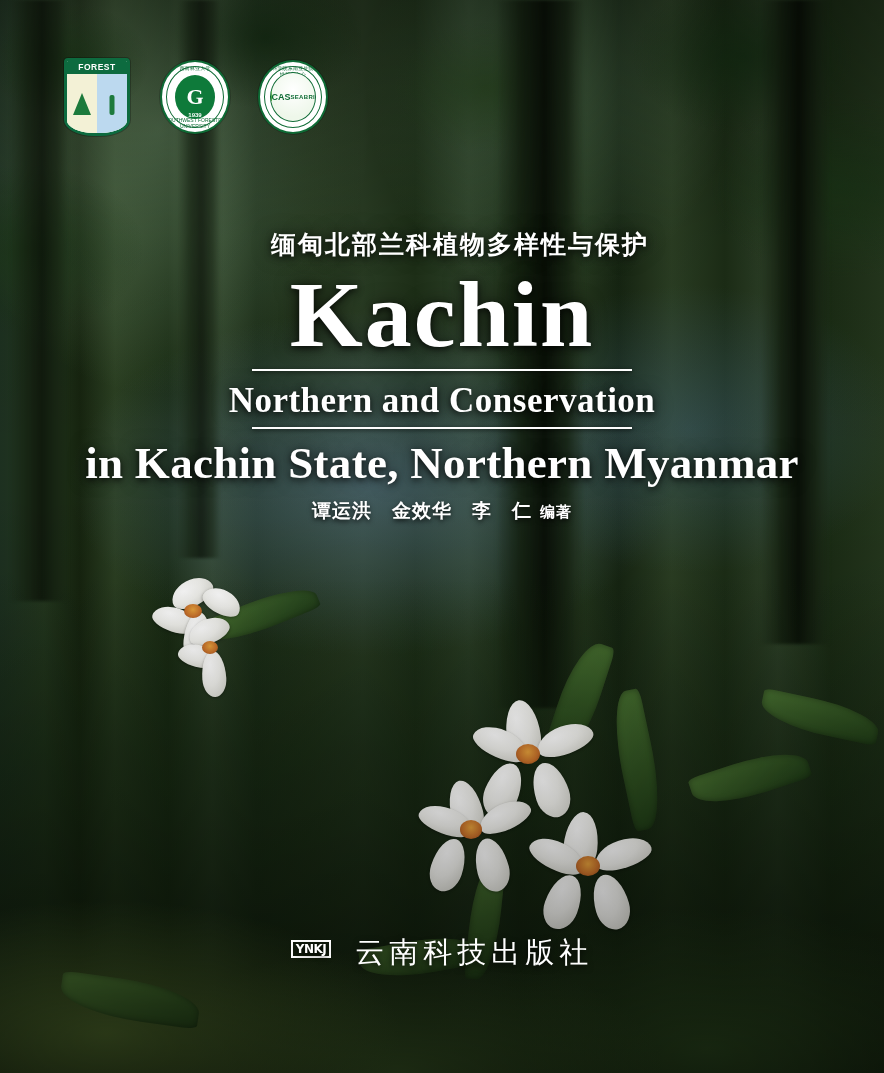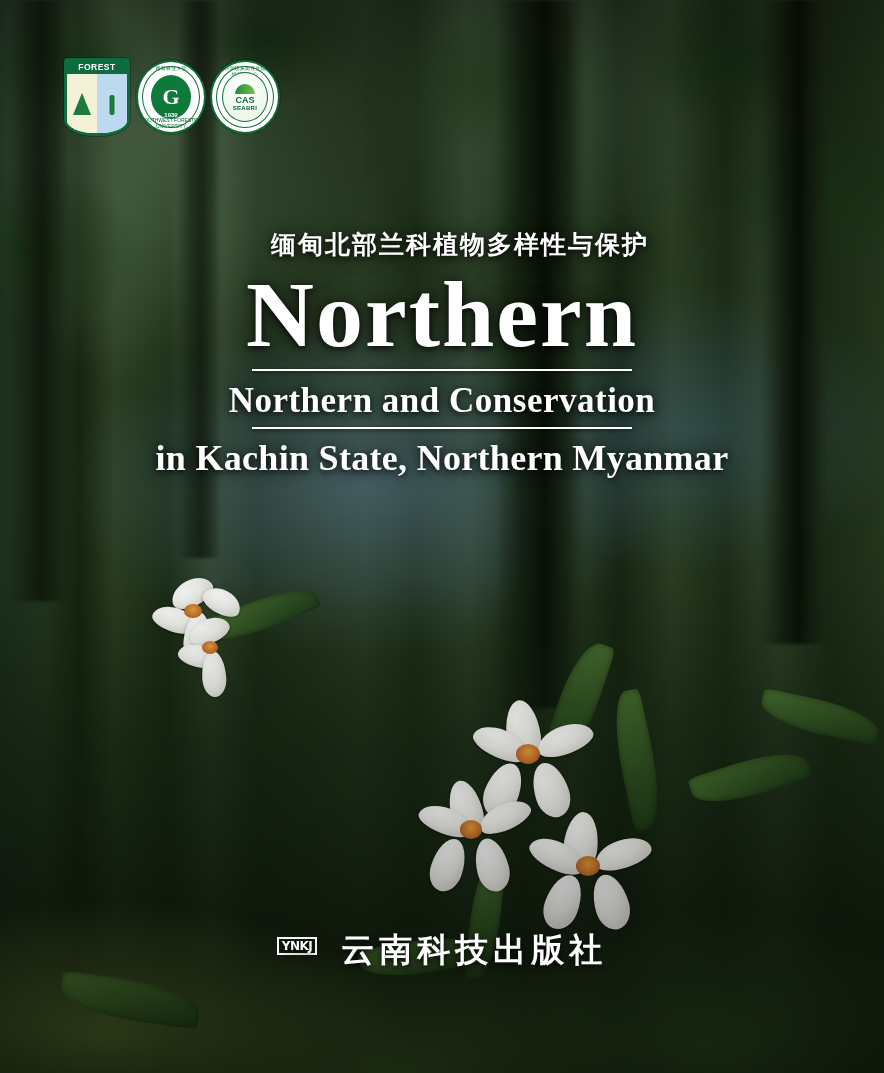"FOREST" .logos { gap: 4px -> 28px }
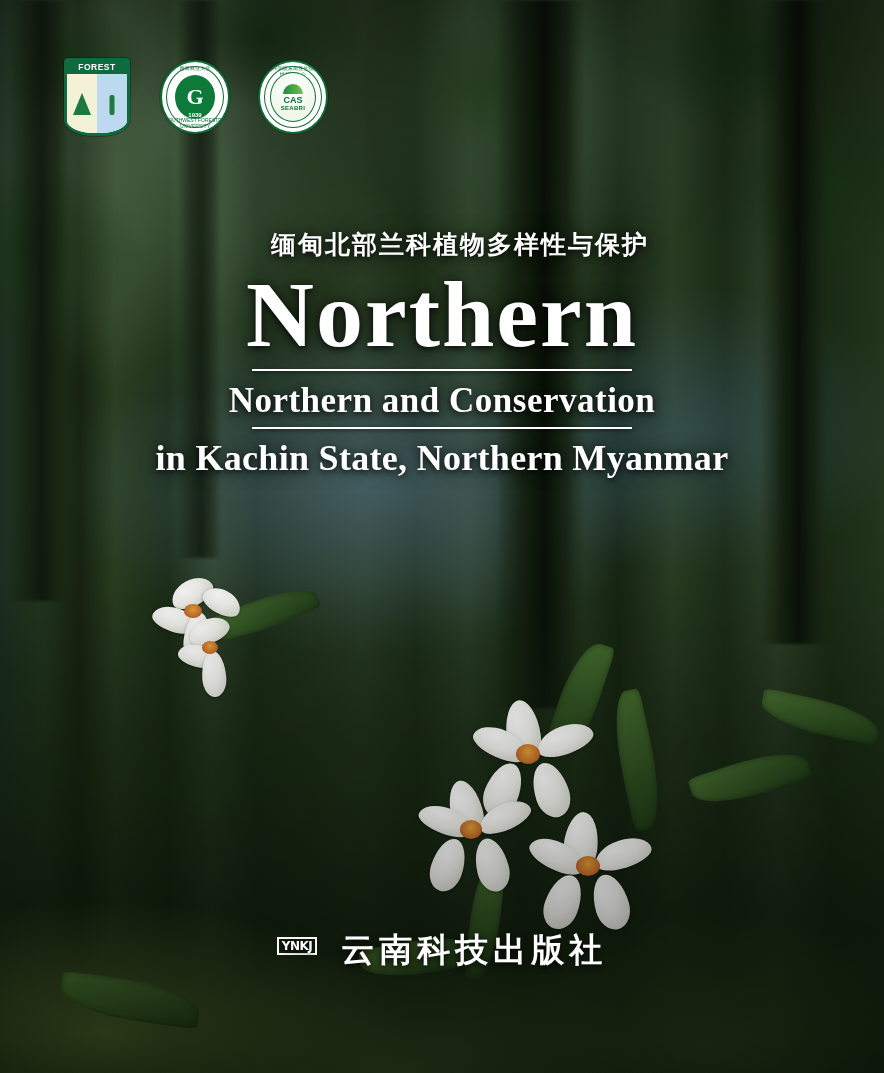"CAS" .cas-inner { flex-direction: column -> row }
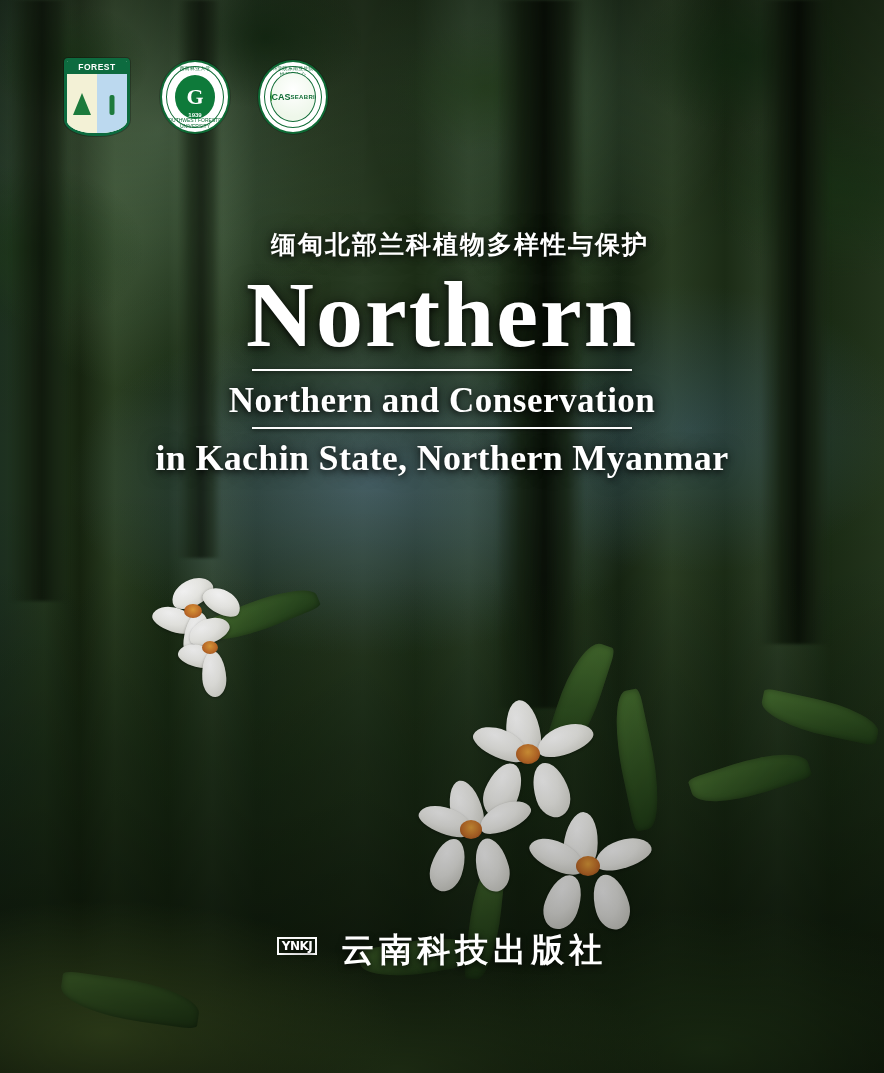"Northern" div.main-title { text: Northern -> Kachin }
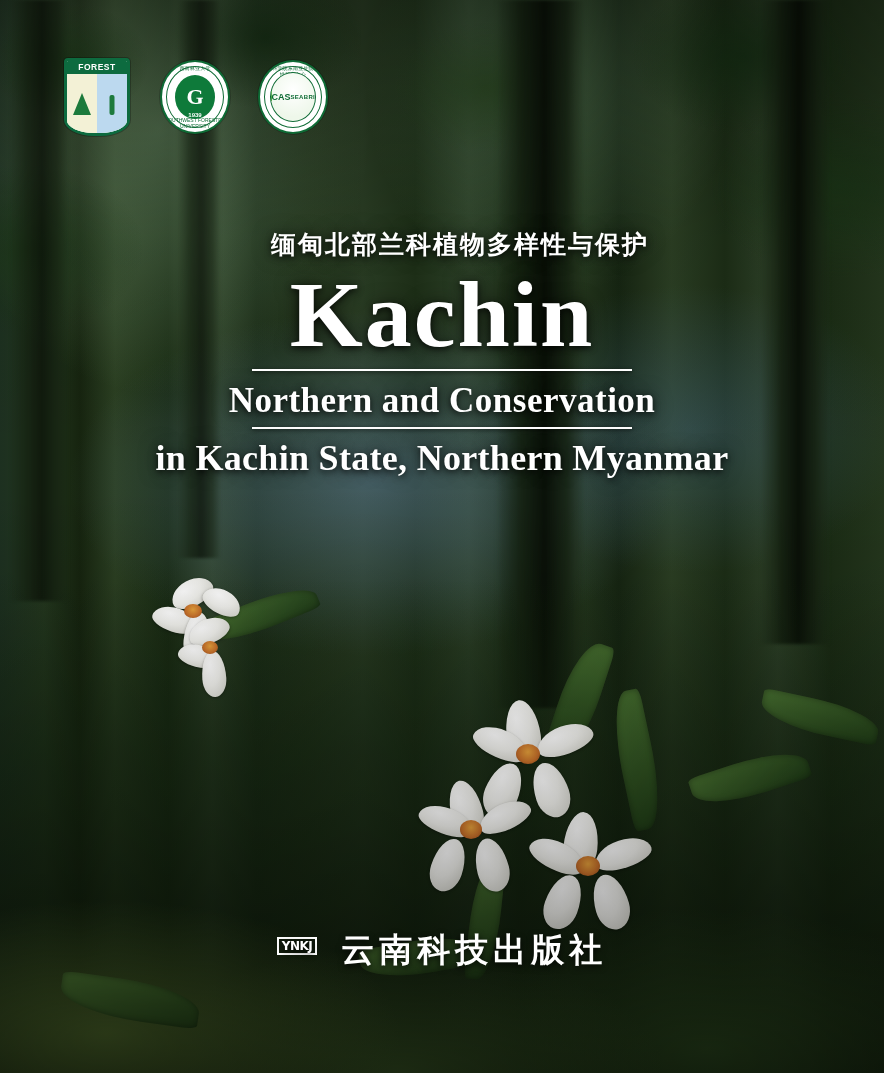"in Kachin State, Northern Myanmar" .sub-title2 { font-size: 36px -> 45px }
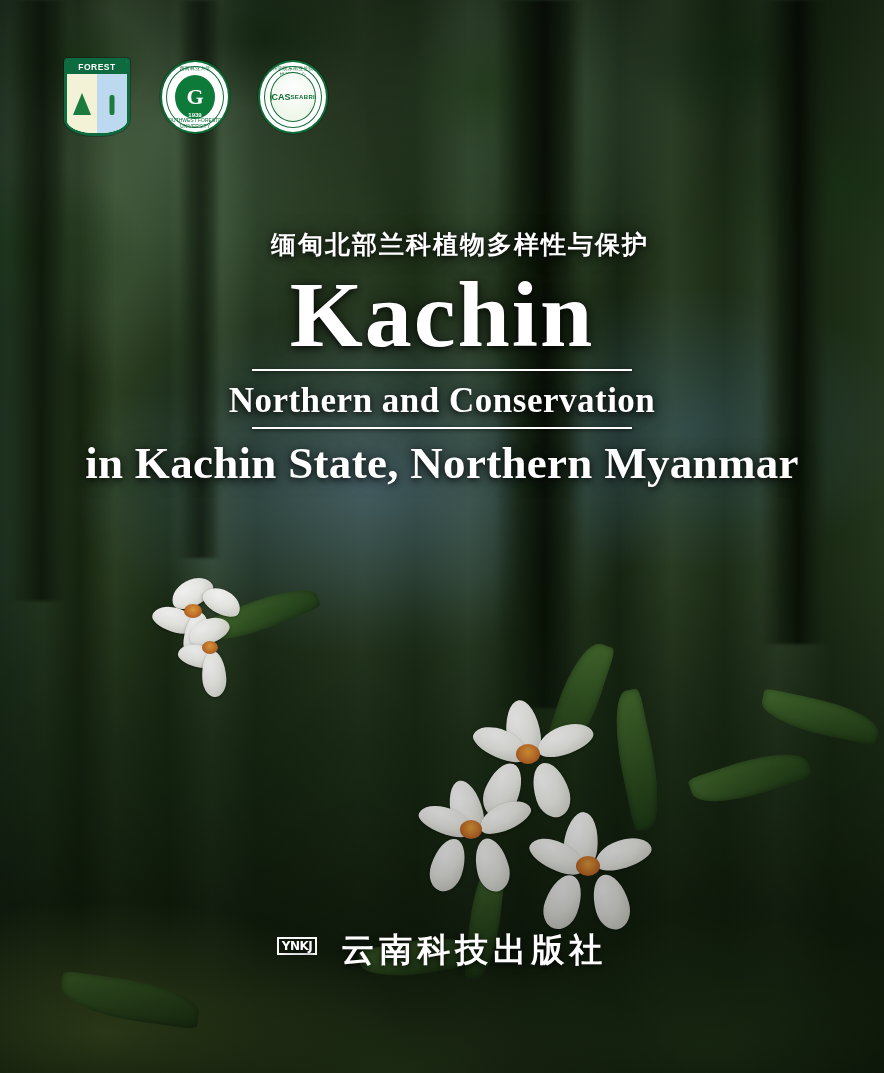"谭运洪 金效华 李 仁 编著" div.line2 { html: none -> <div> <span>谭运洪 金效华 李 仁</span><span>编著</span> </div> }
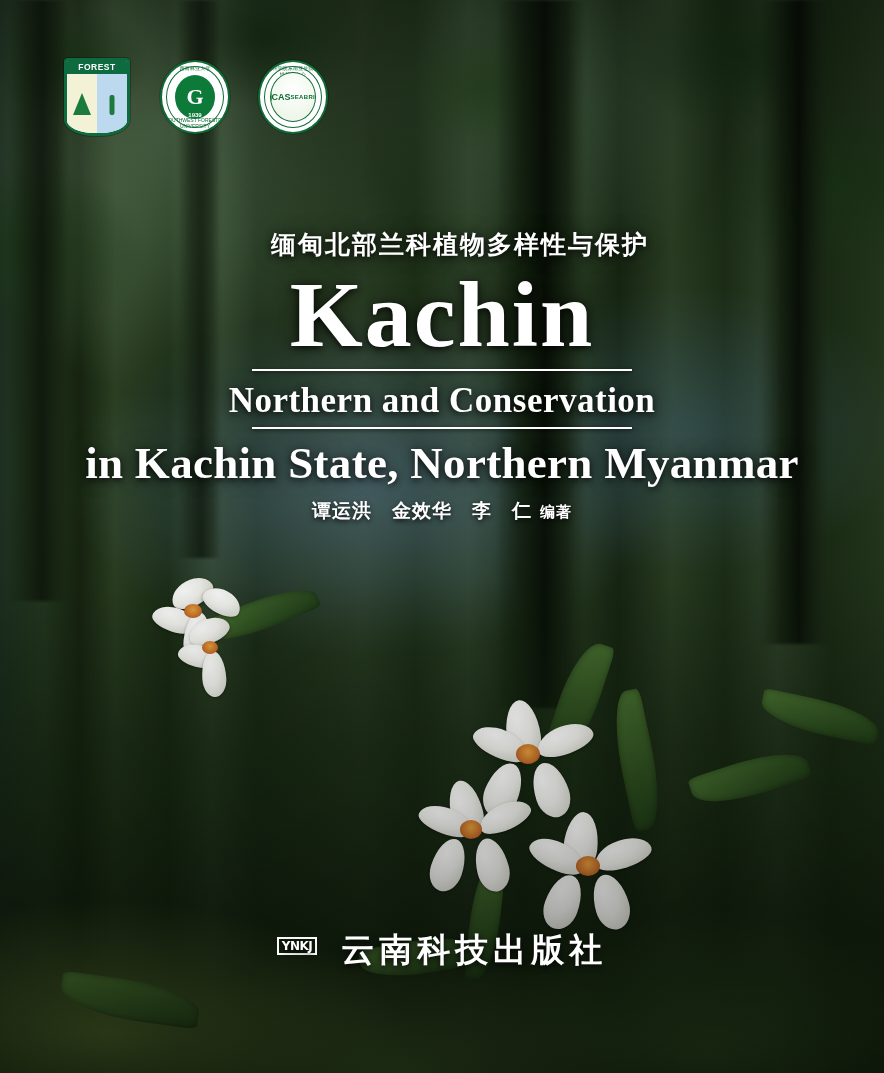"云南科技出版社" .pub-cn { font-size: 33px -> 29px; font-weight: 700 -> 400 }
